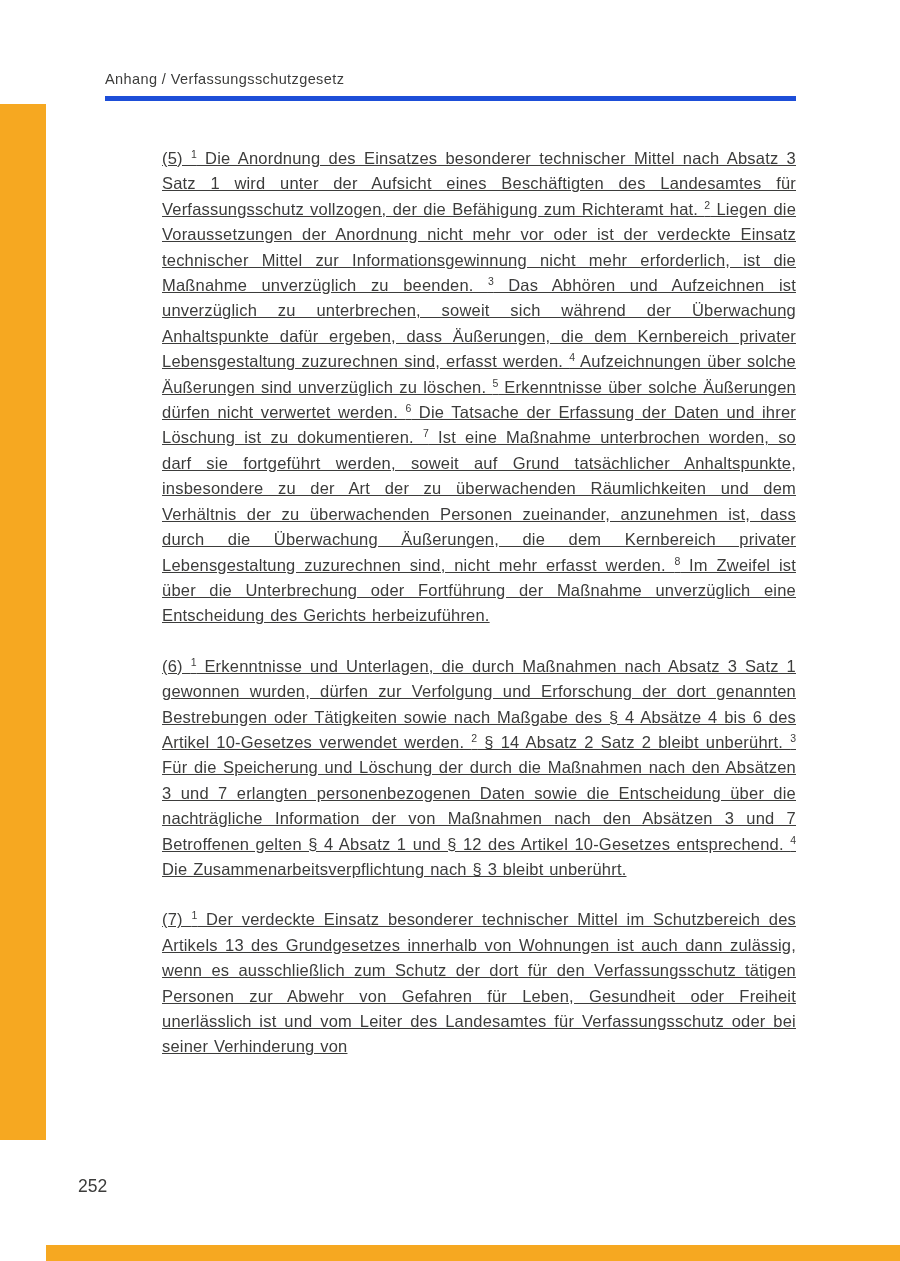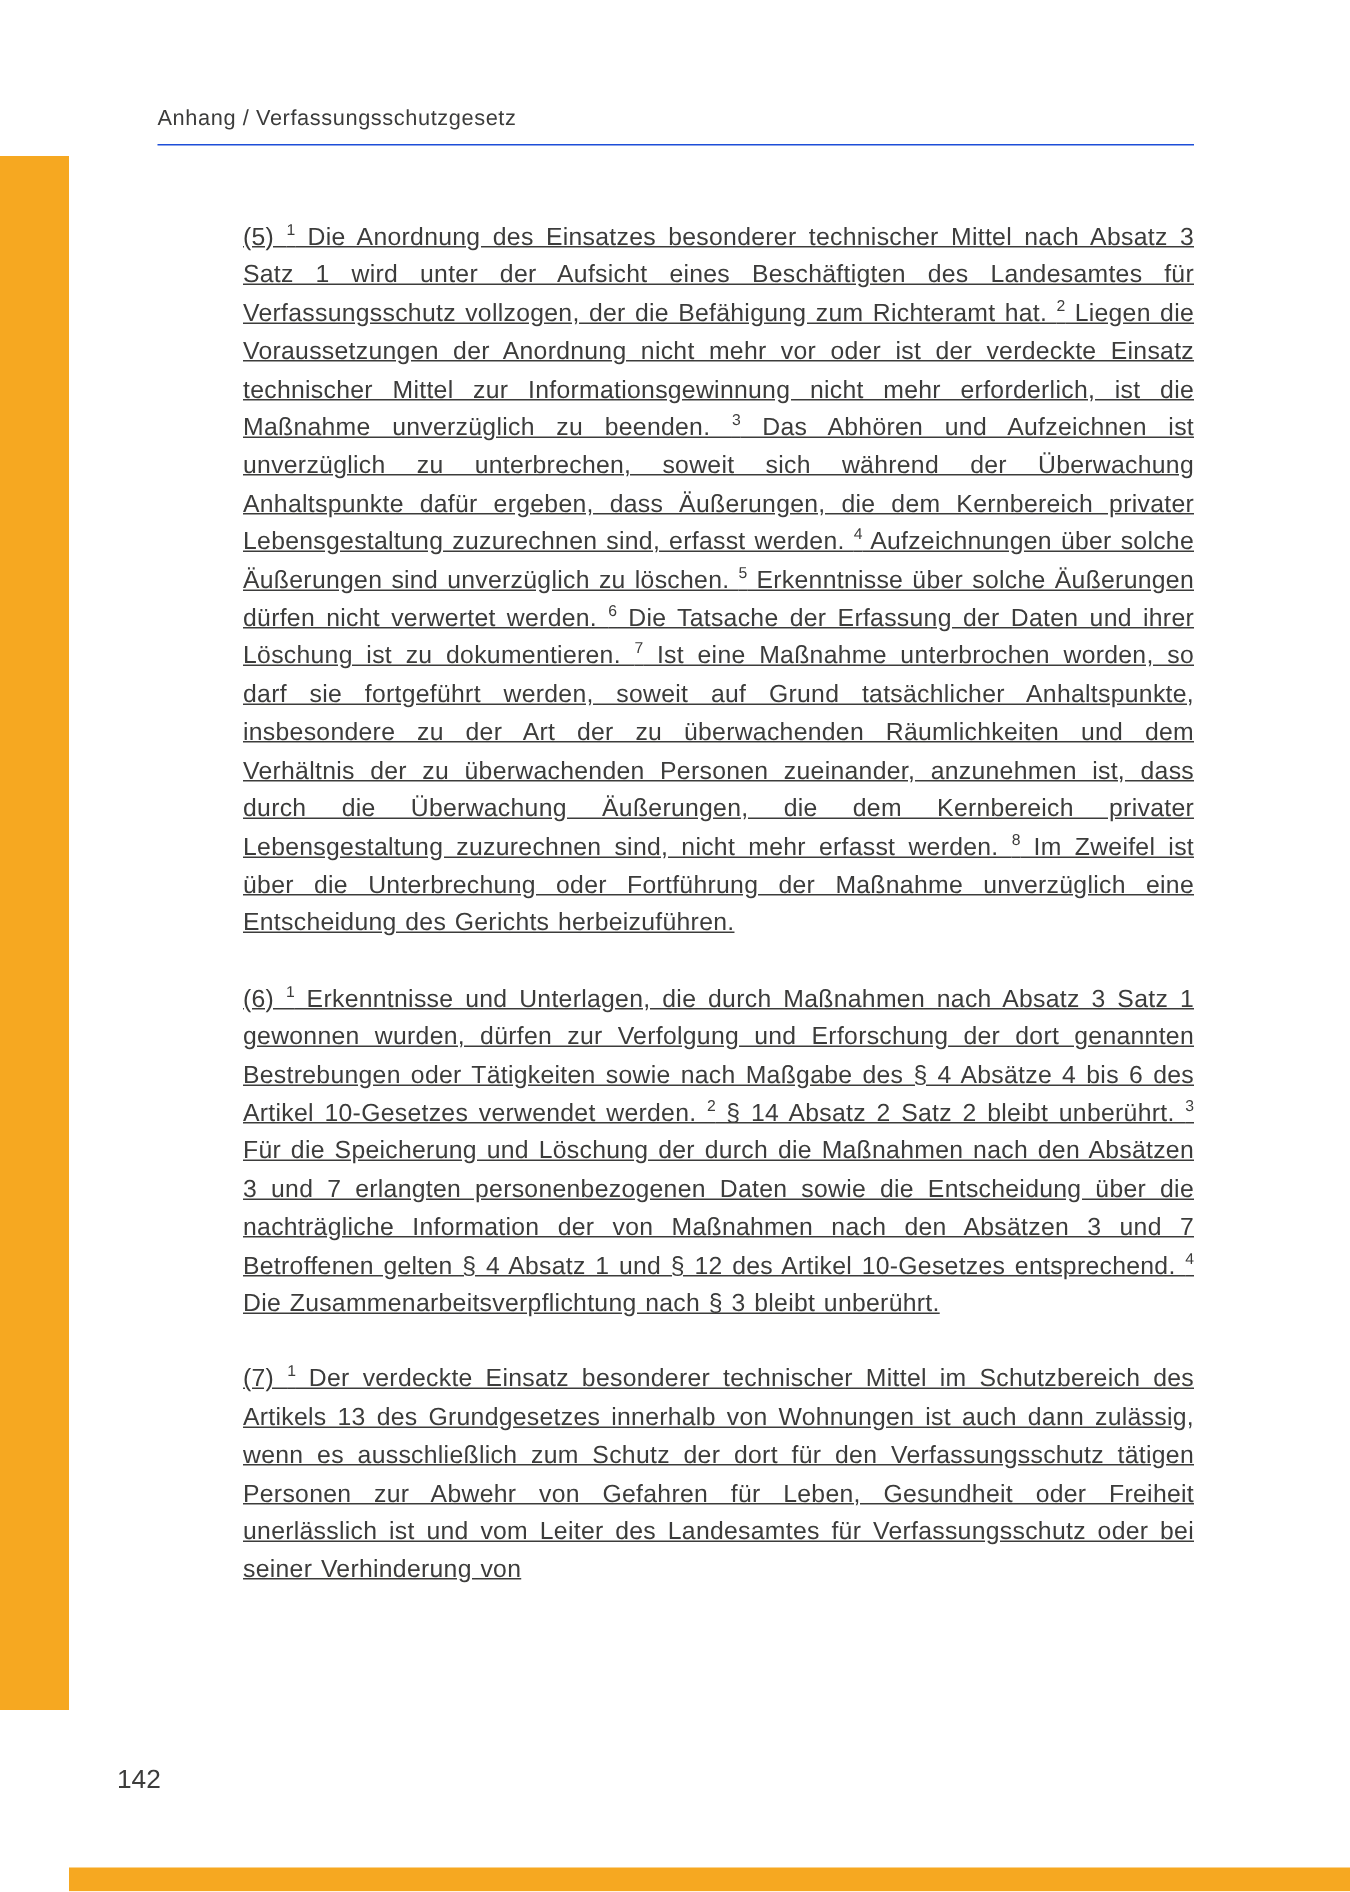"Anhang / Verfassungsschutzgesetz" .running-header { border-bottom: 1px solid #1d4ed8 -> 5px solid #1d4ed8 }
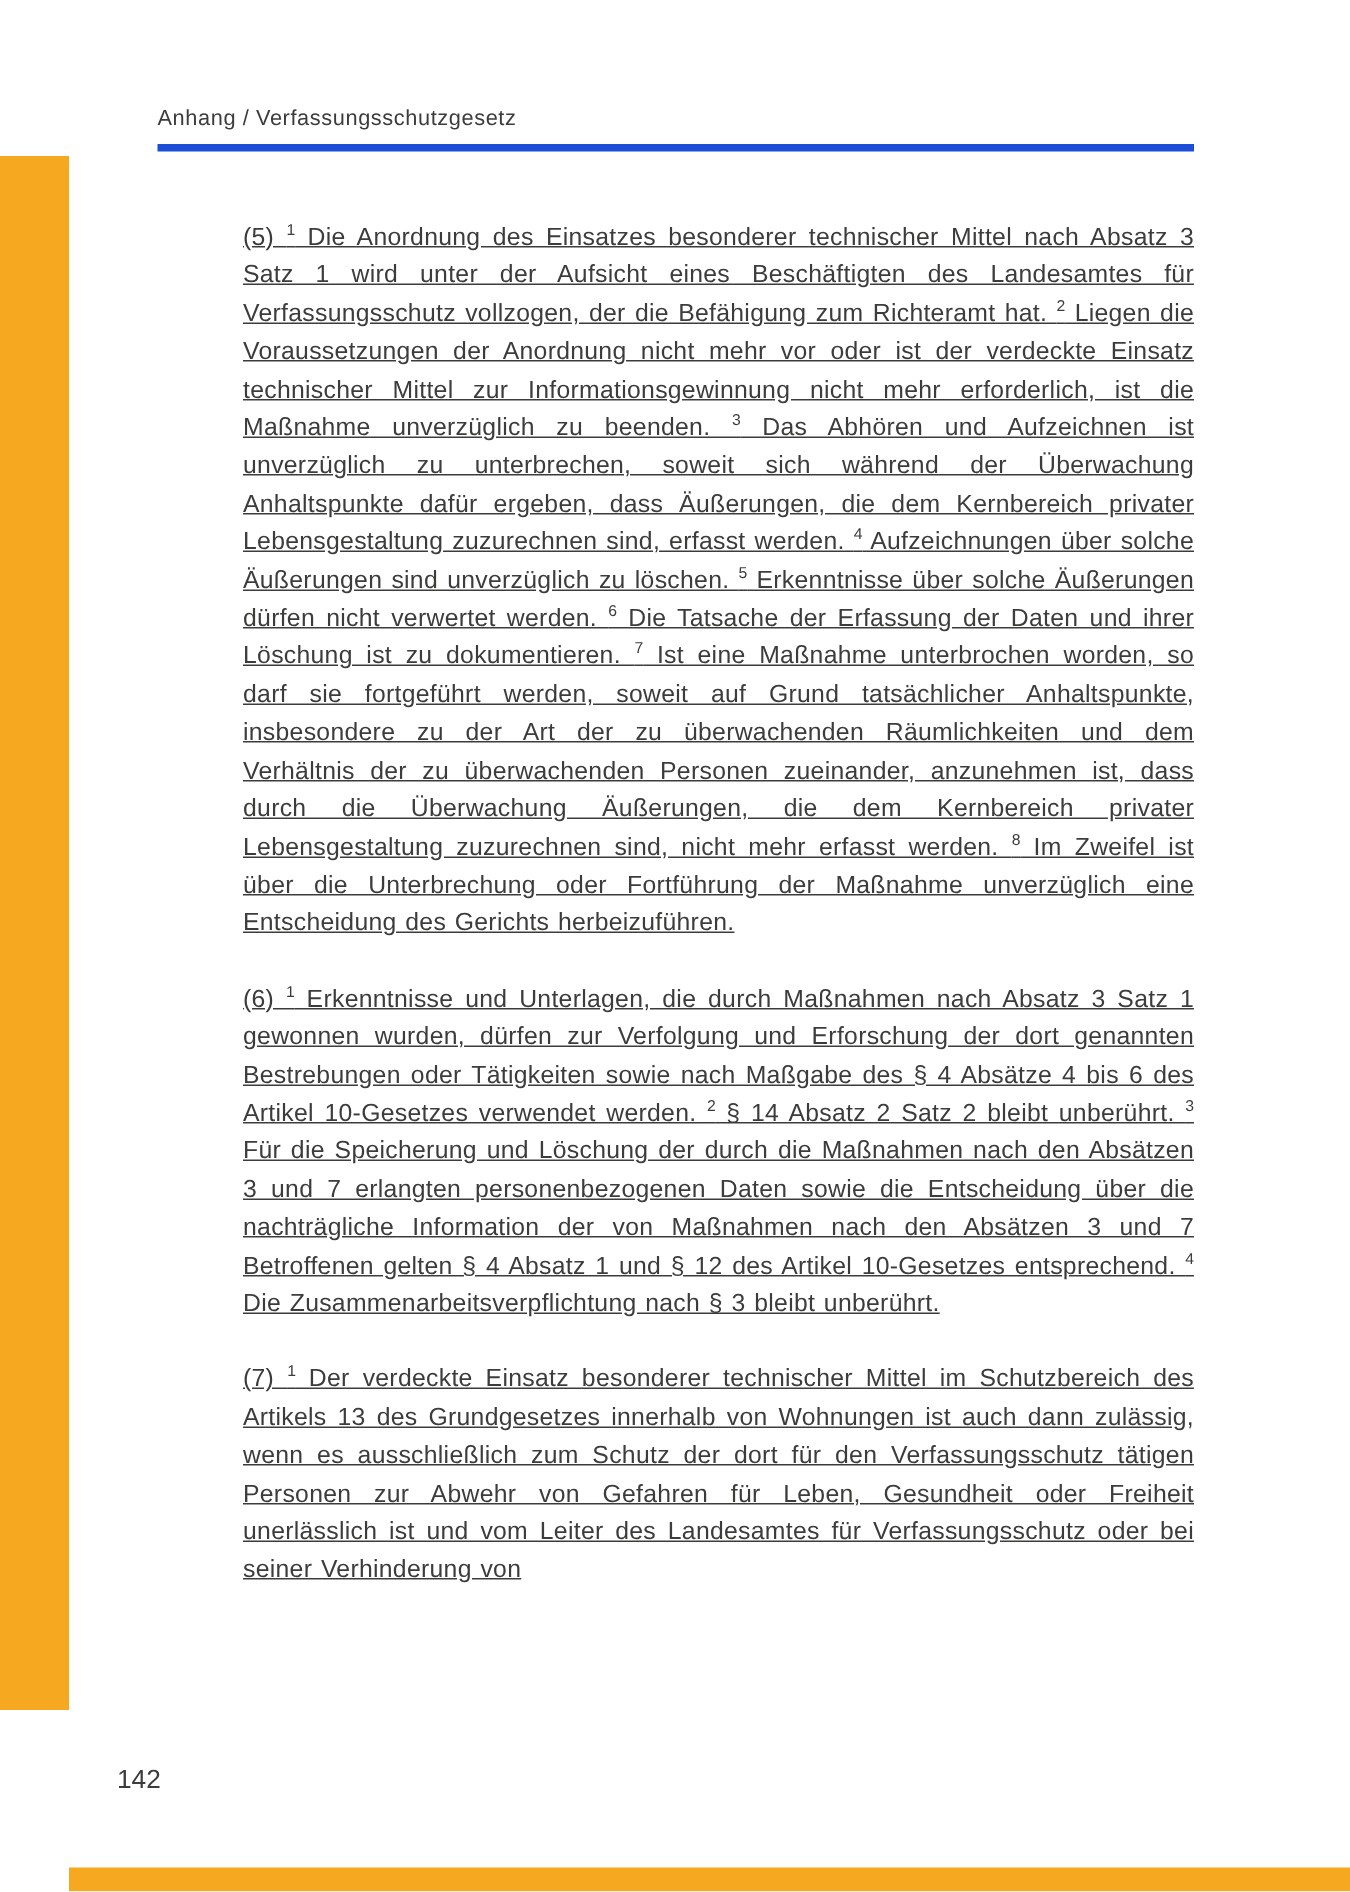"142" div.page-number { text: 142 -> 252 }
